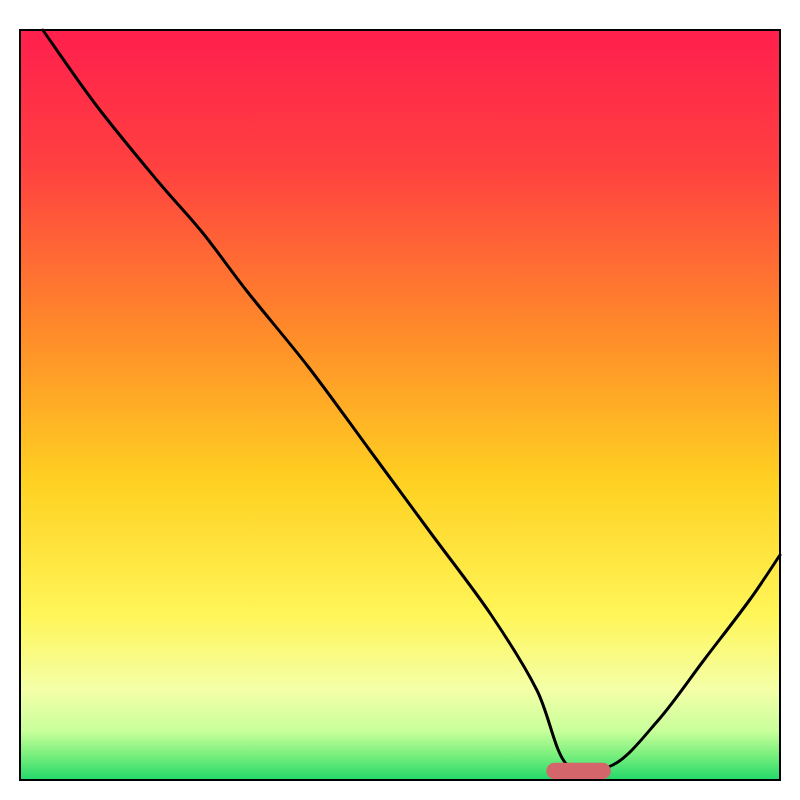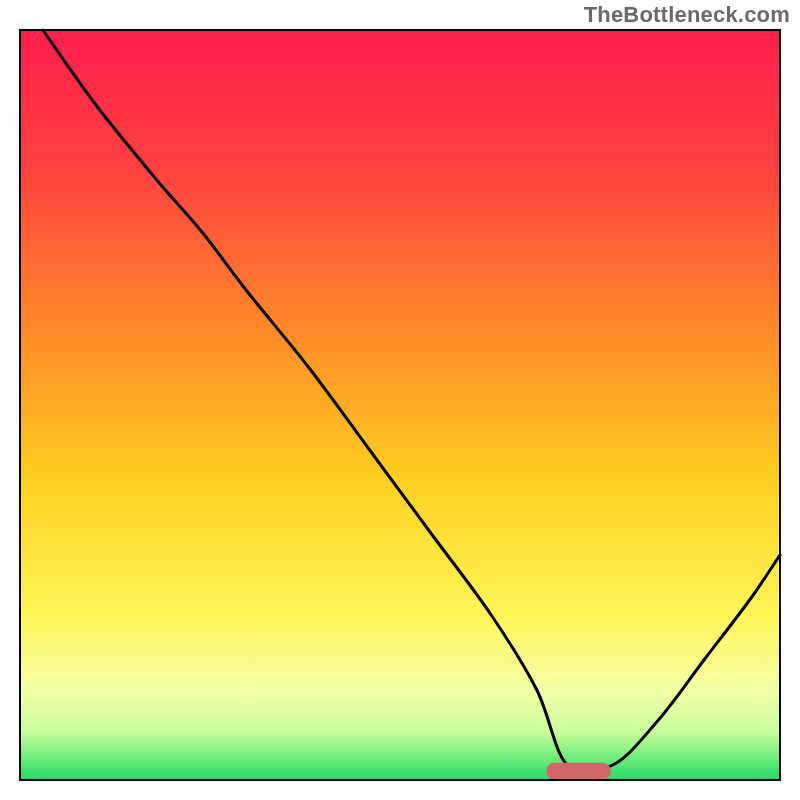"TheBottleneck.com" div.watermark { html: <div>TheBottleneck.com</div> -> none }
